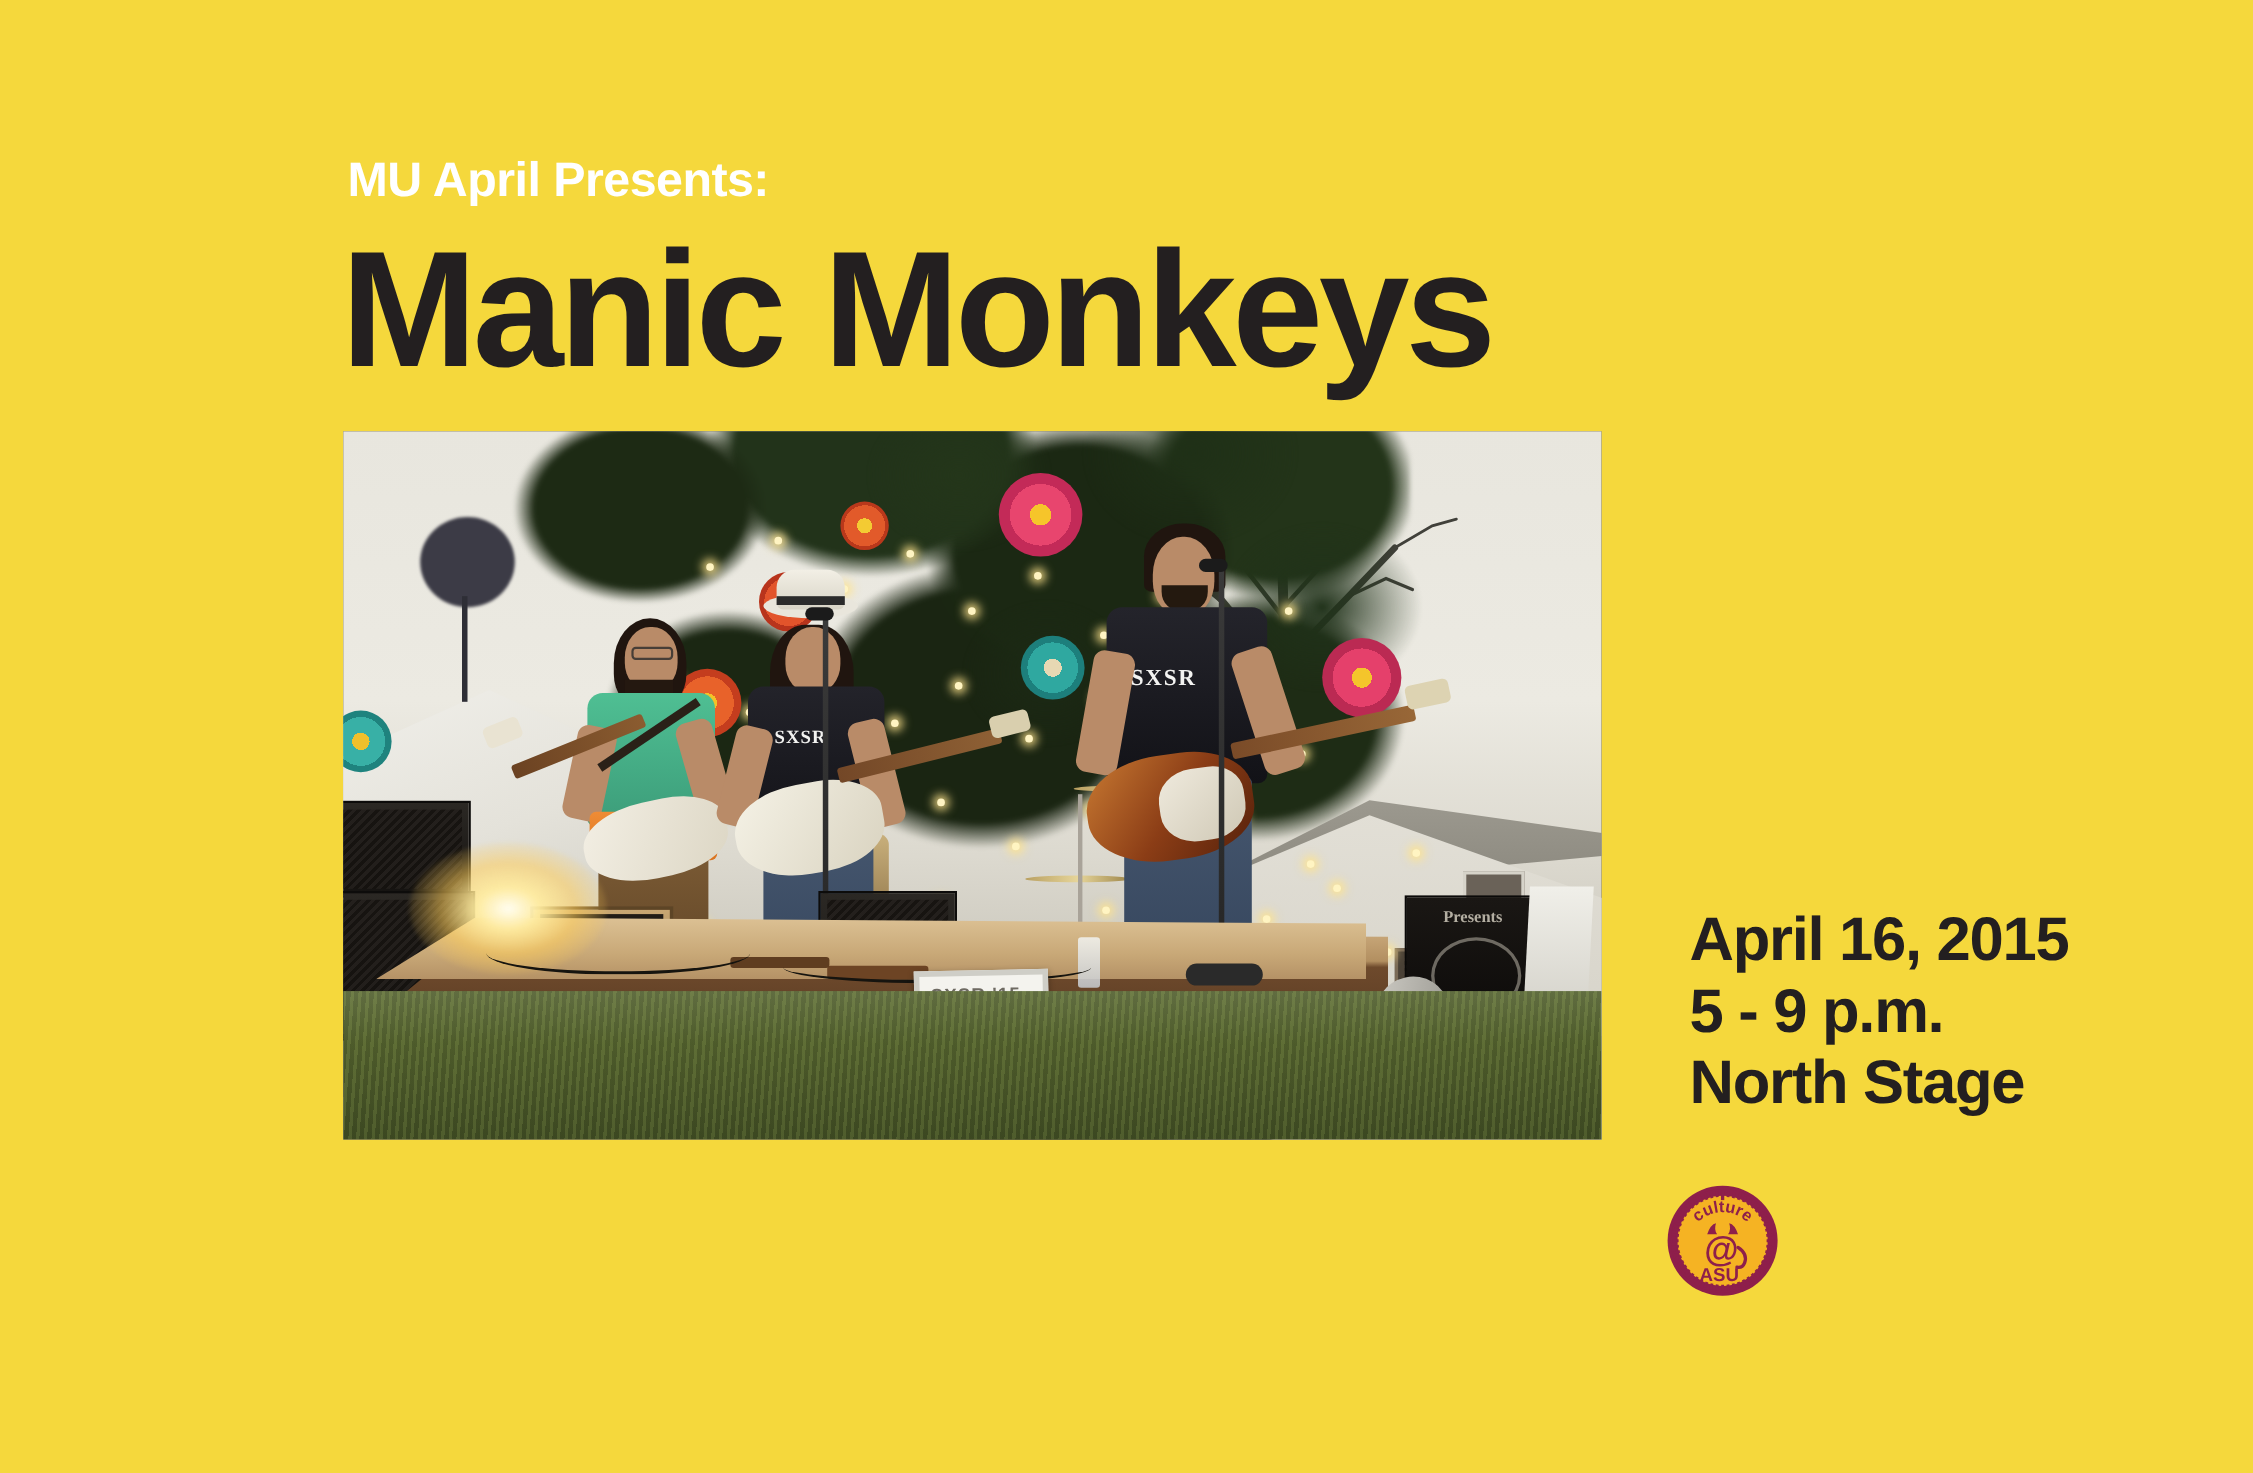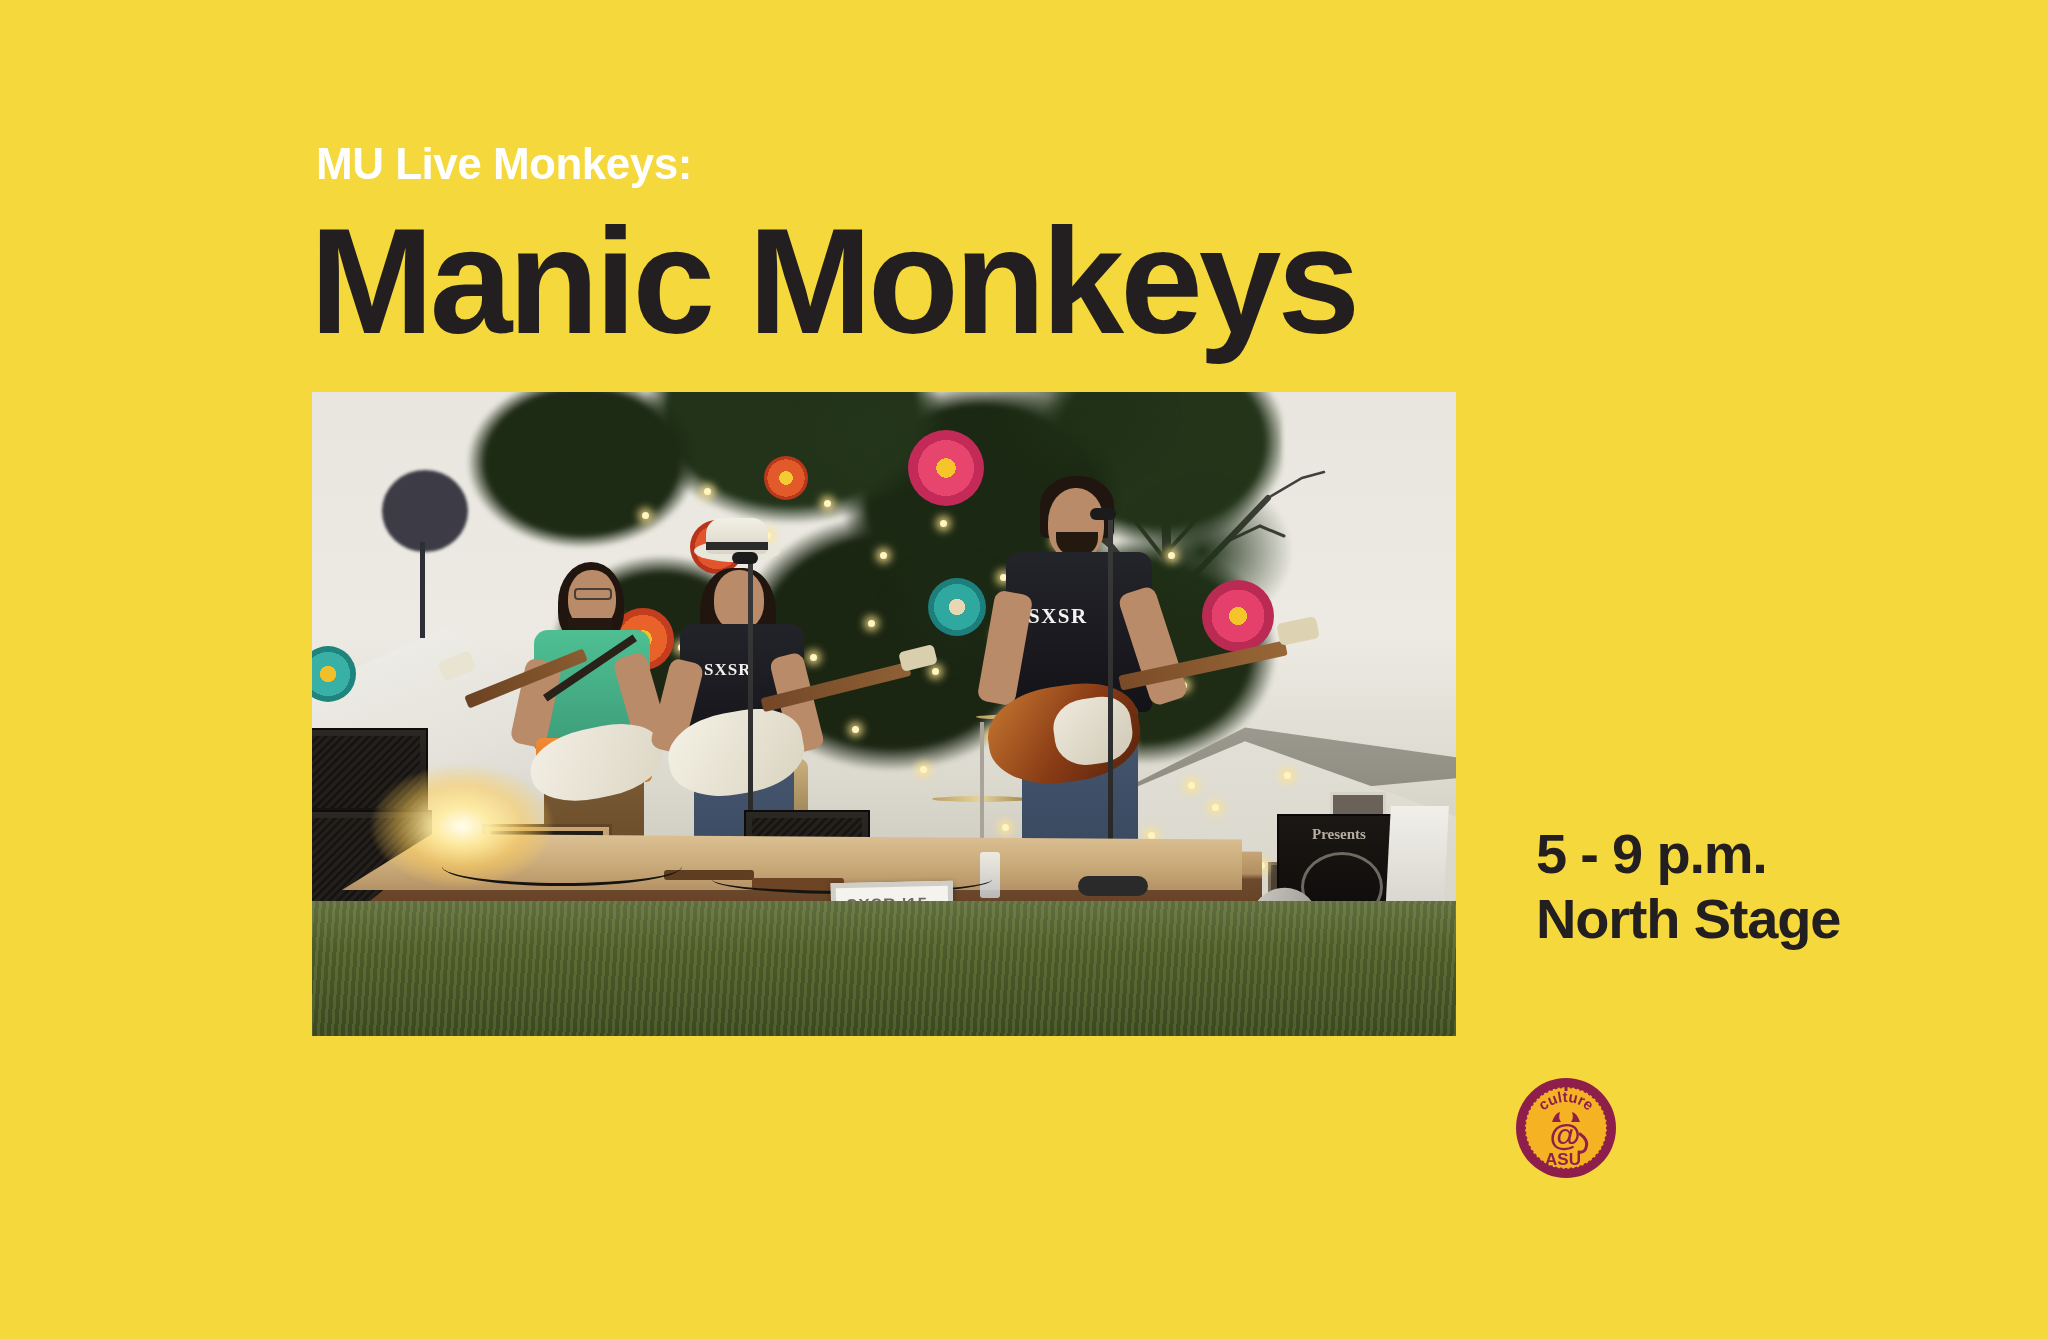"MU Live Monkeys:" div.presents { text: Live Monkeys -> April Presents }
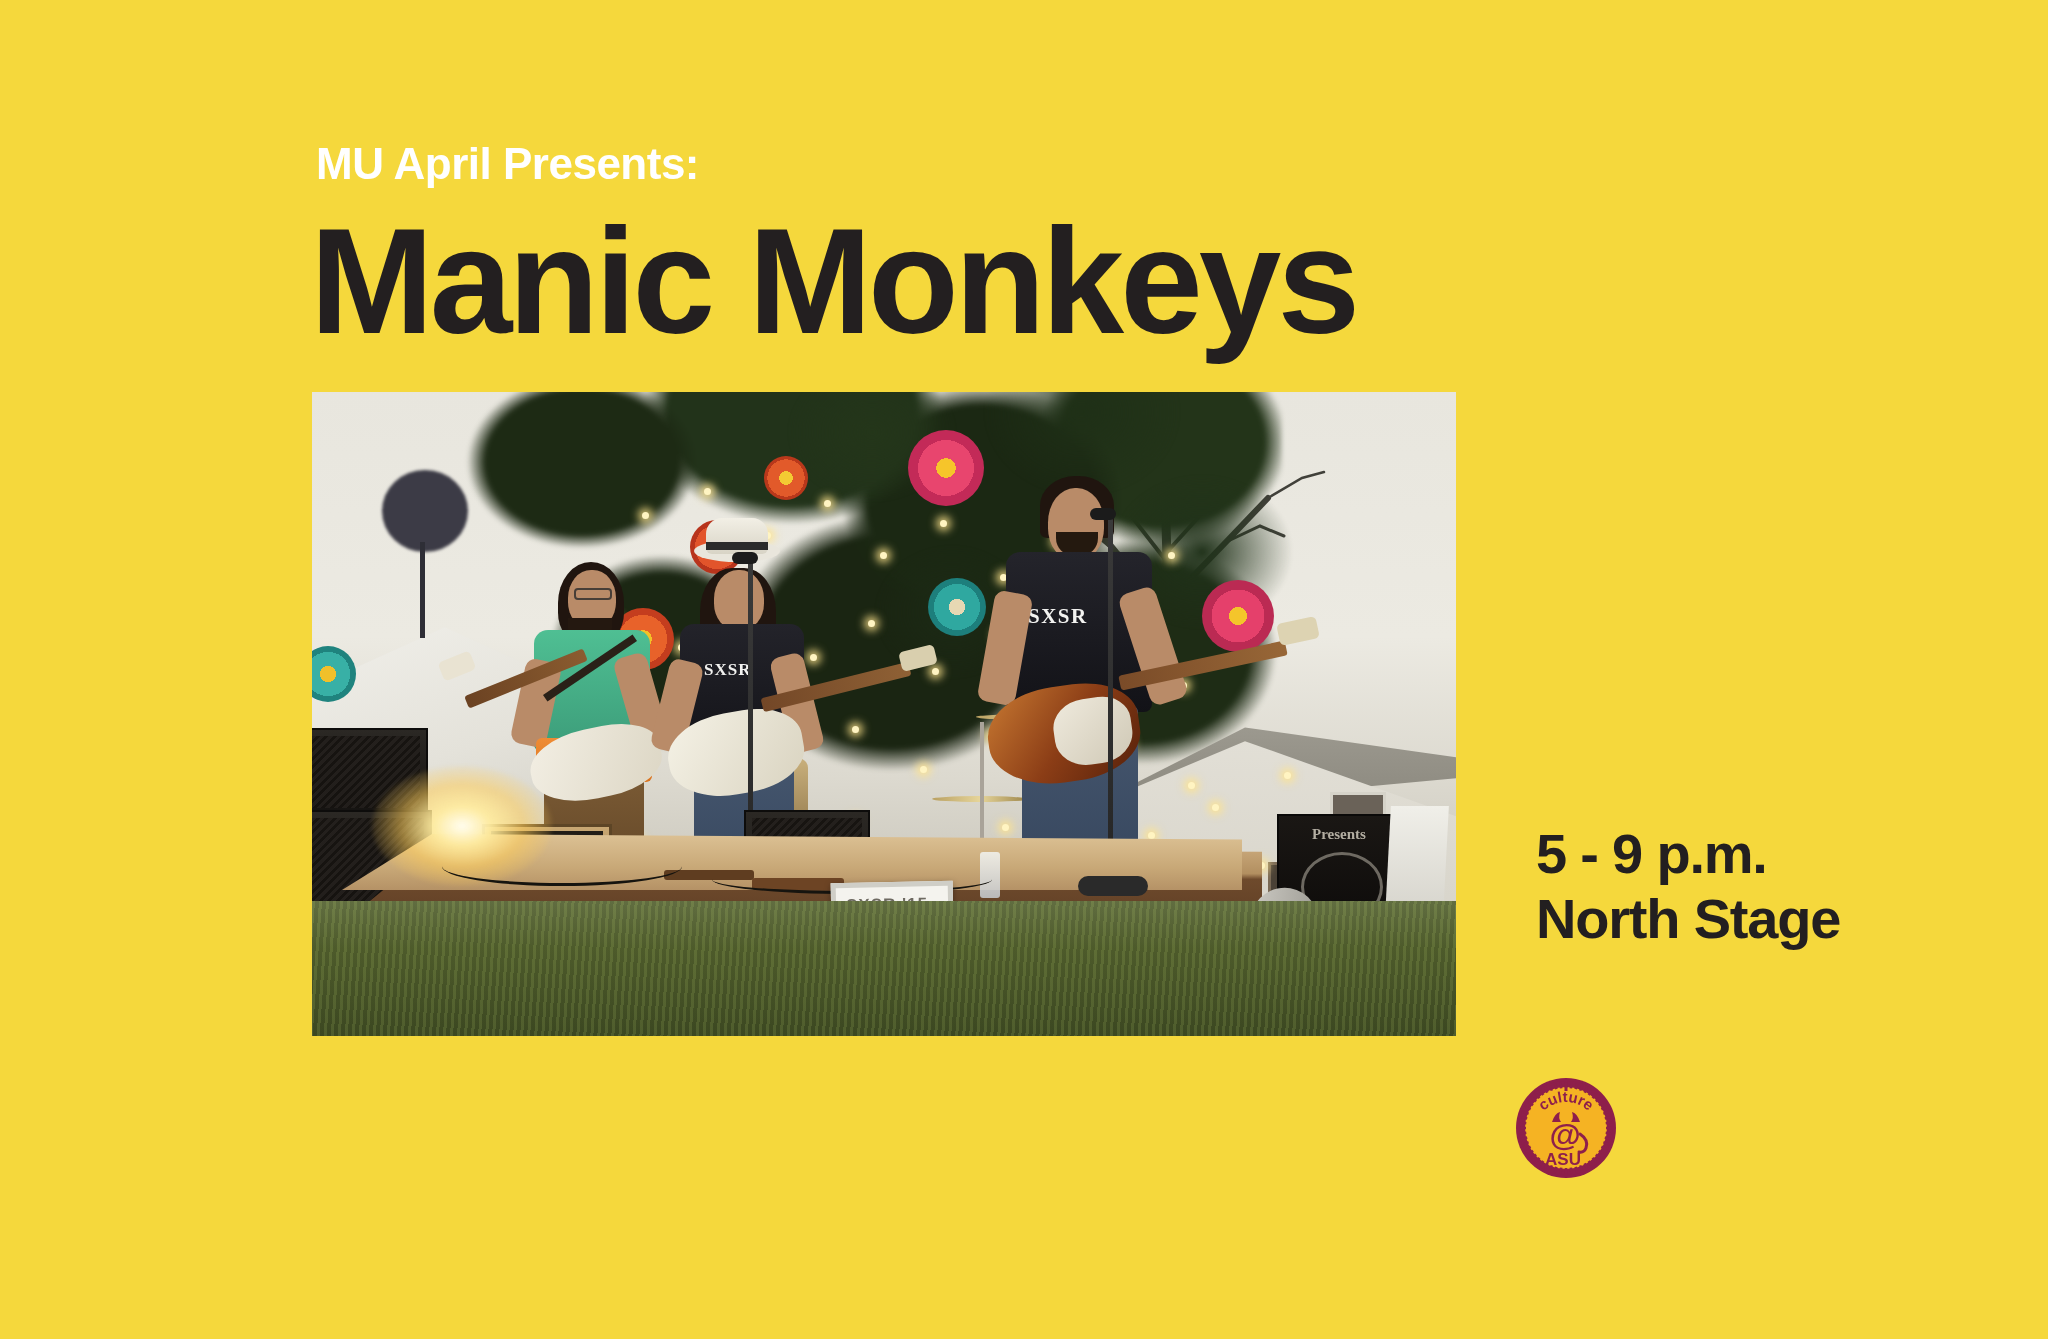"April 16, 2015" div { html: none -> <div>April 16, 2015</div> }
